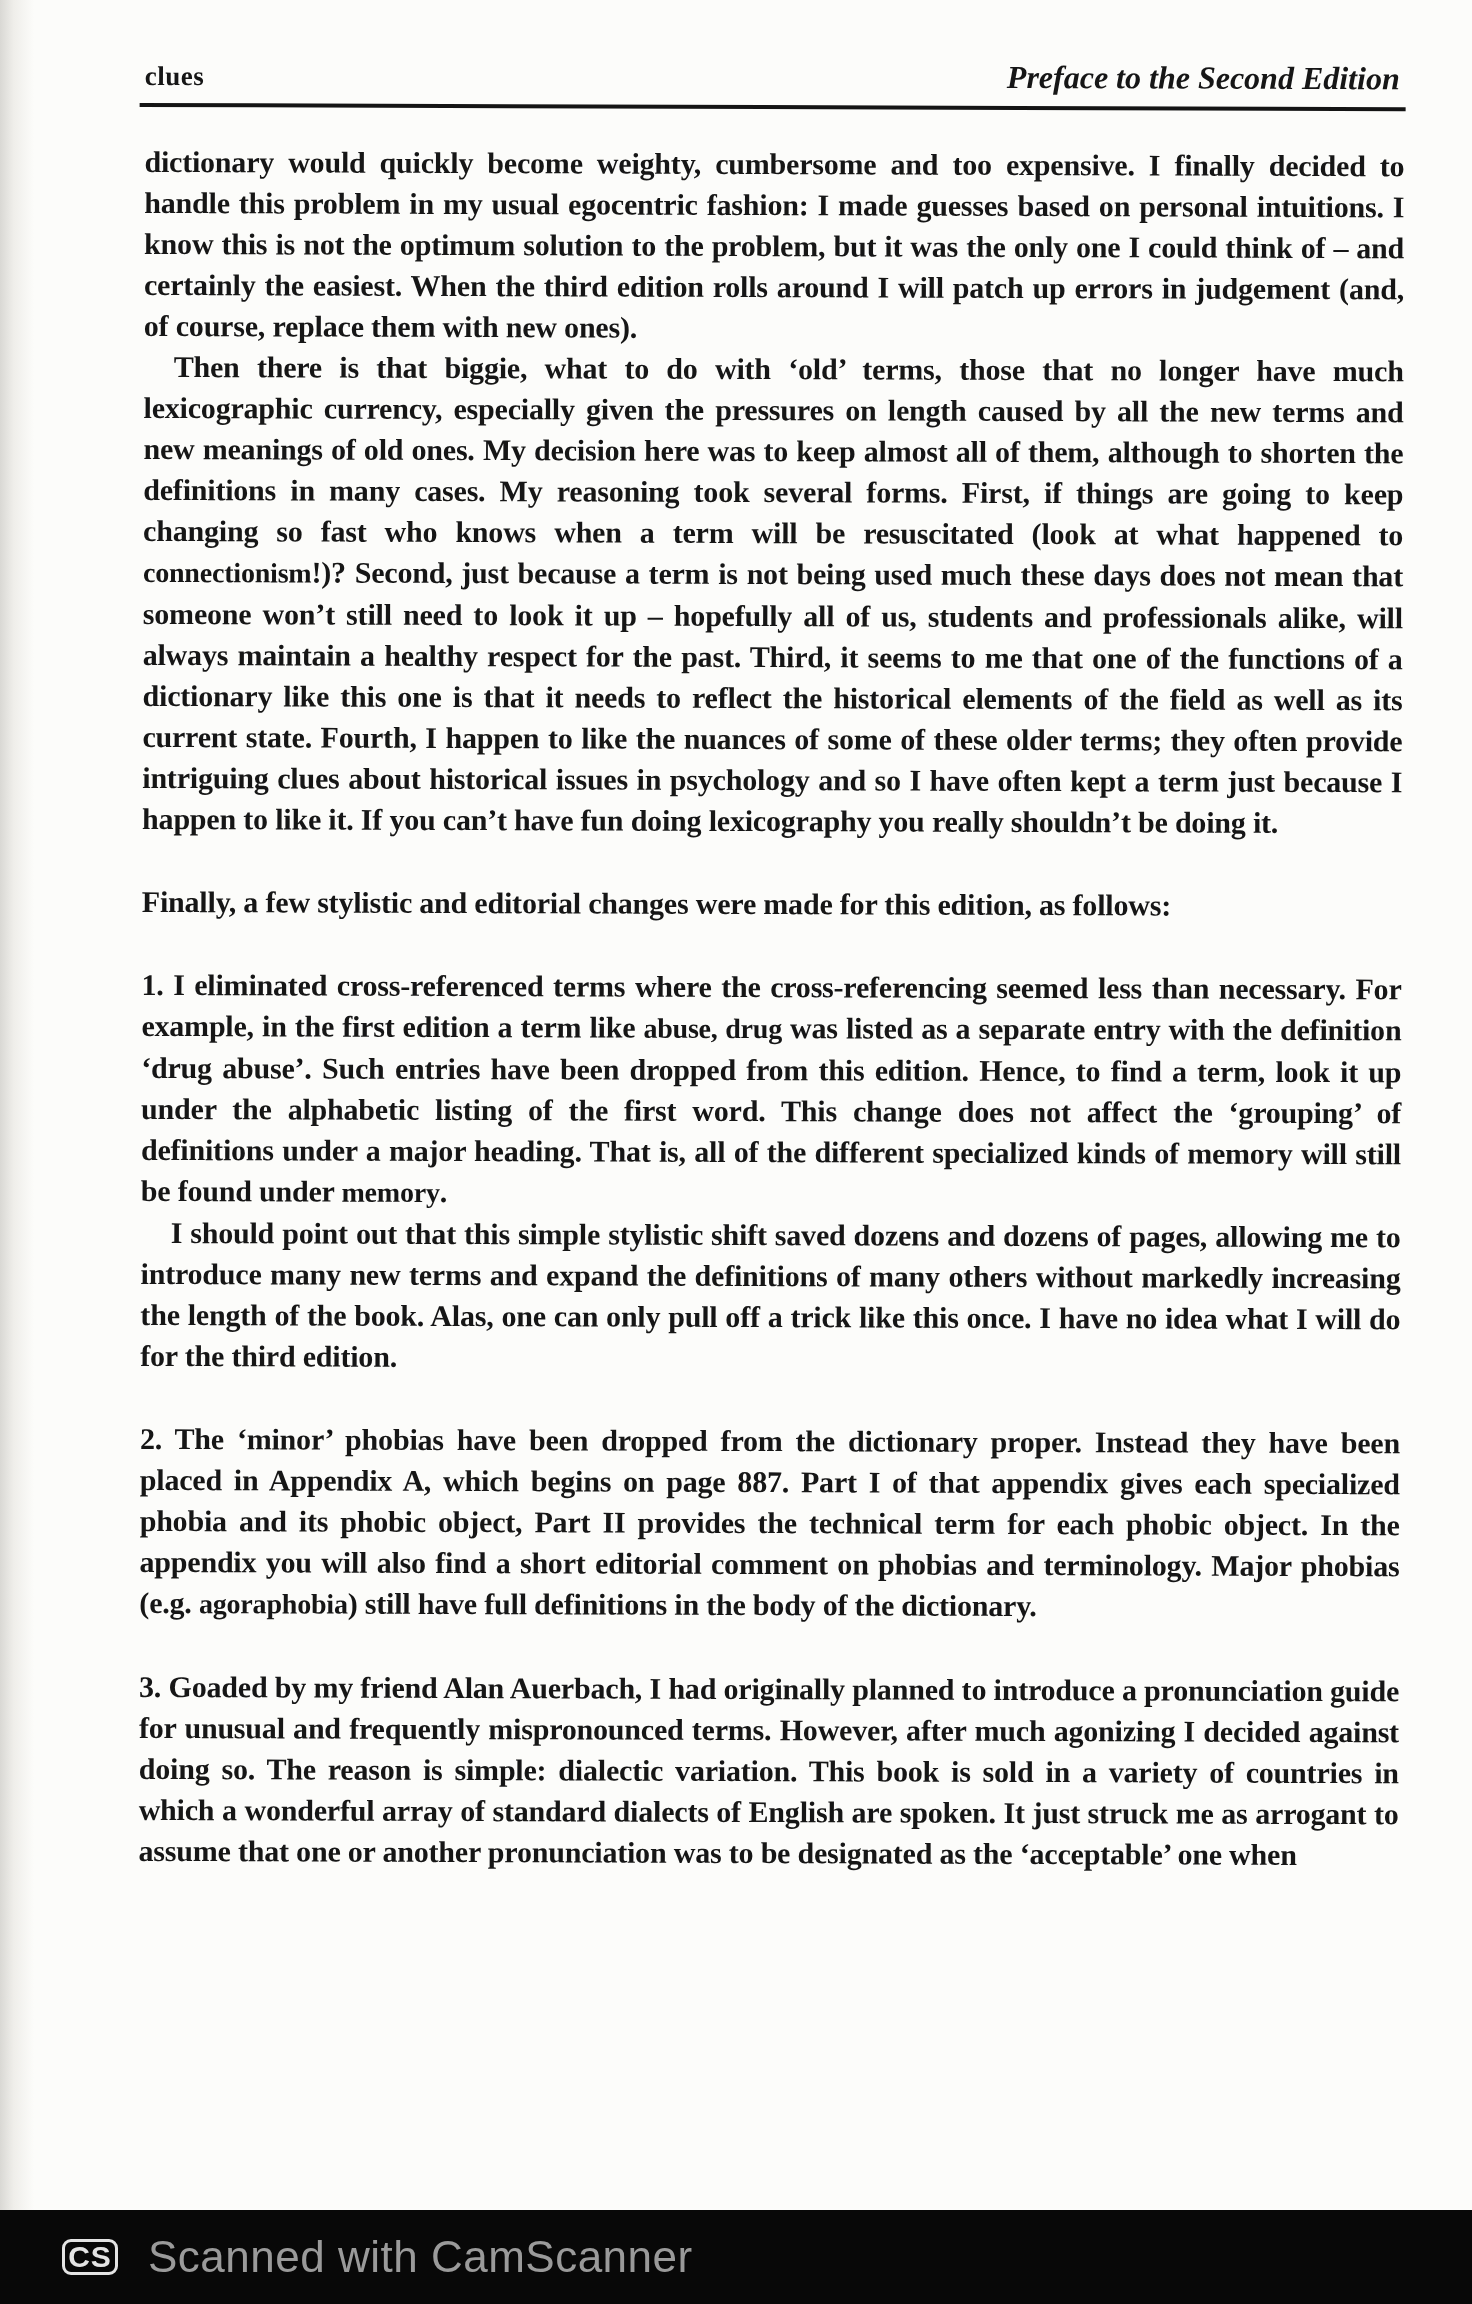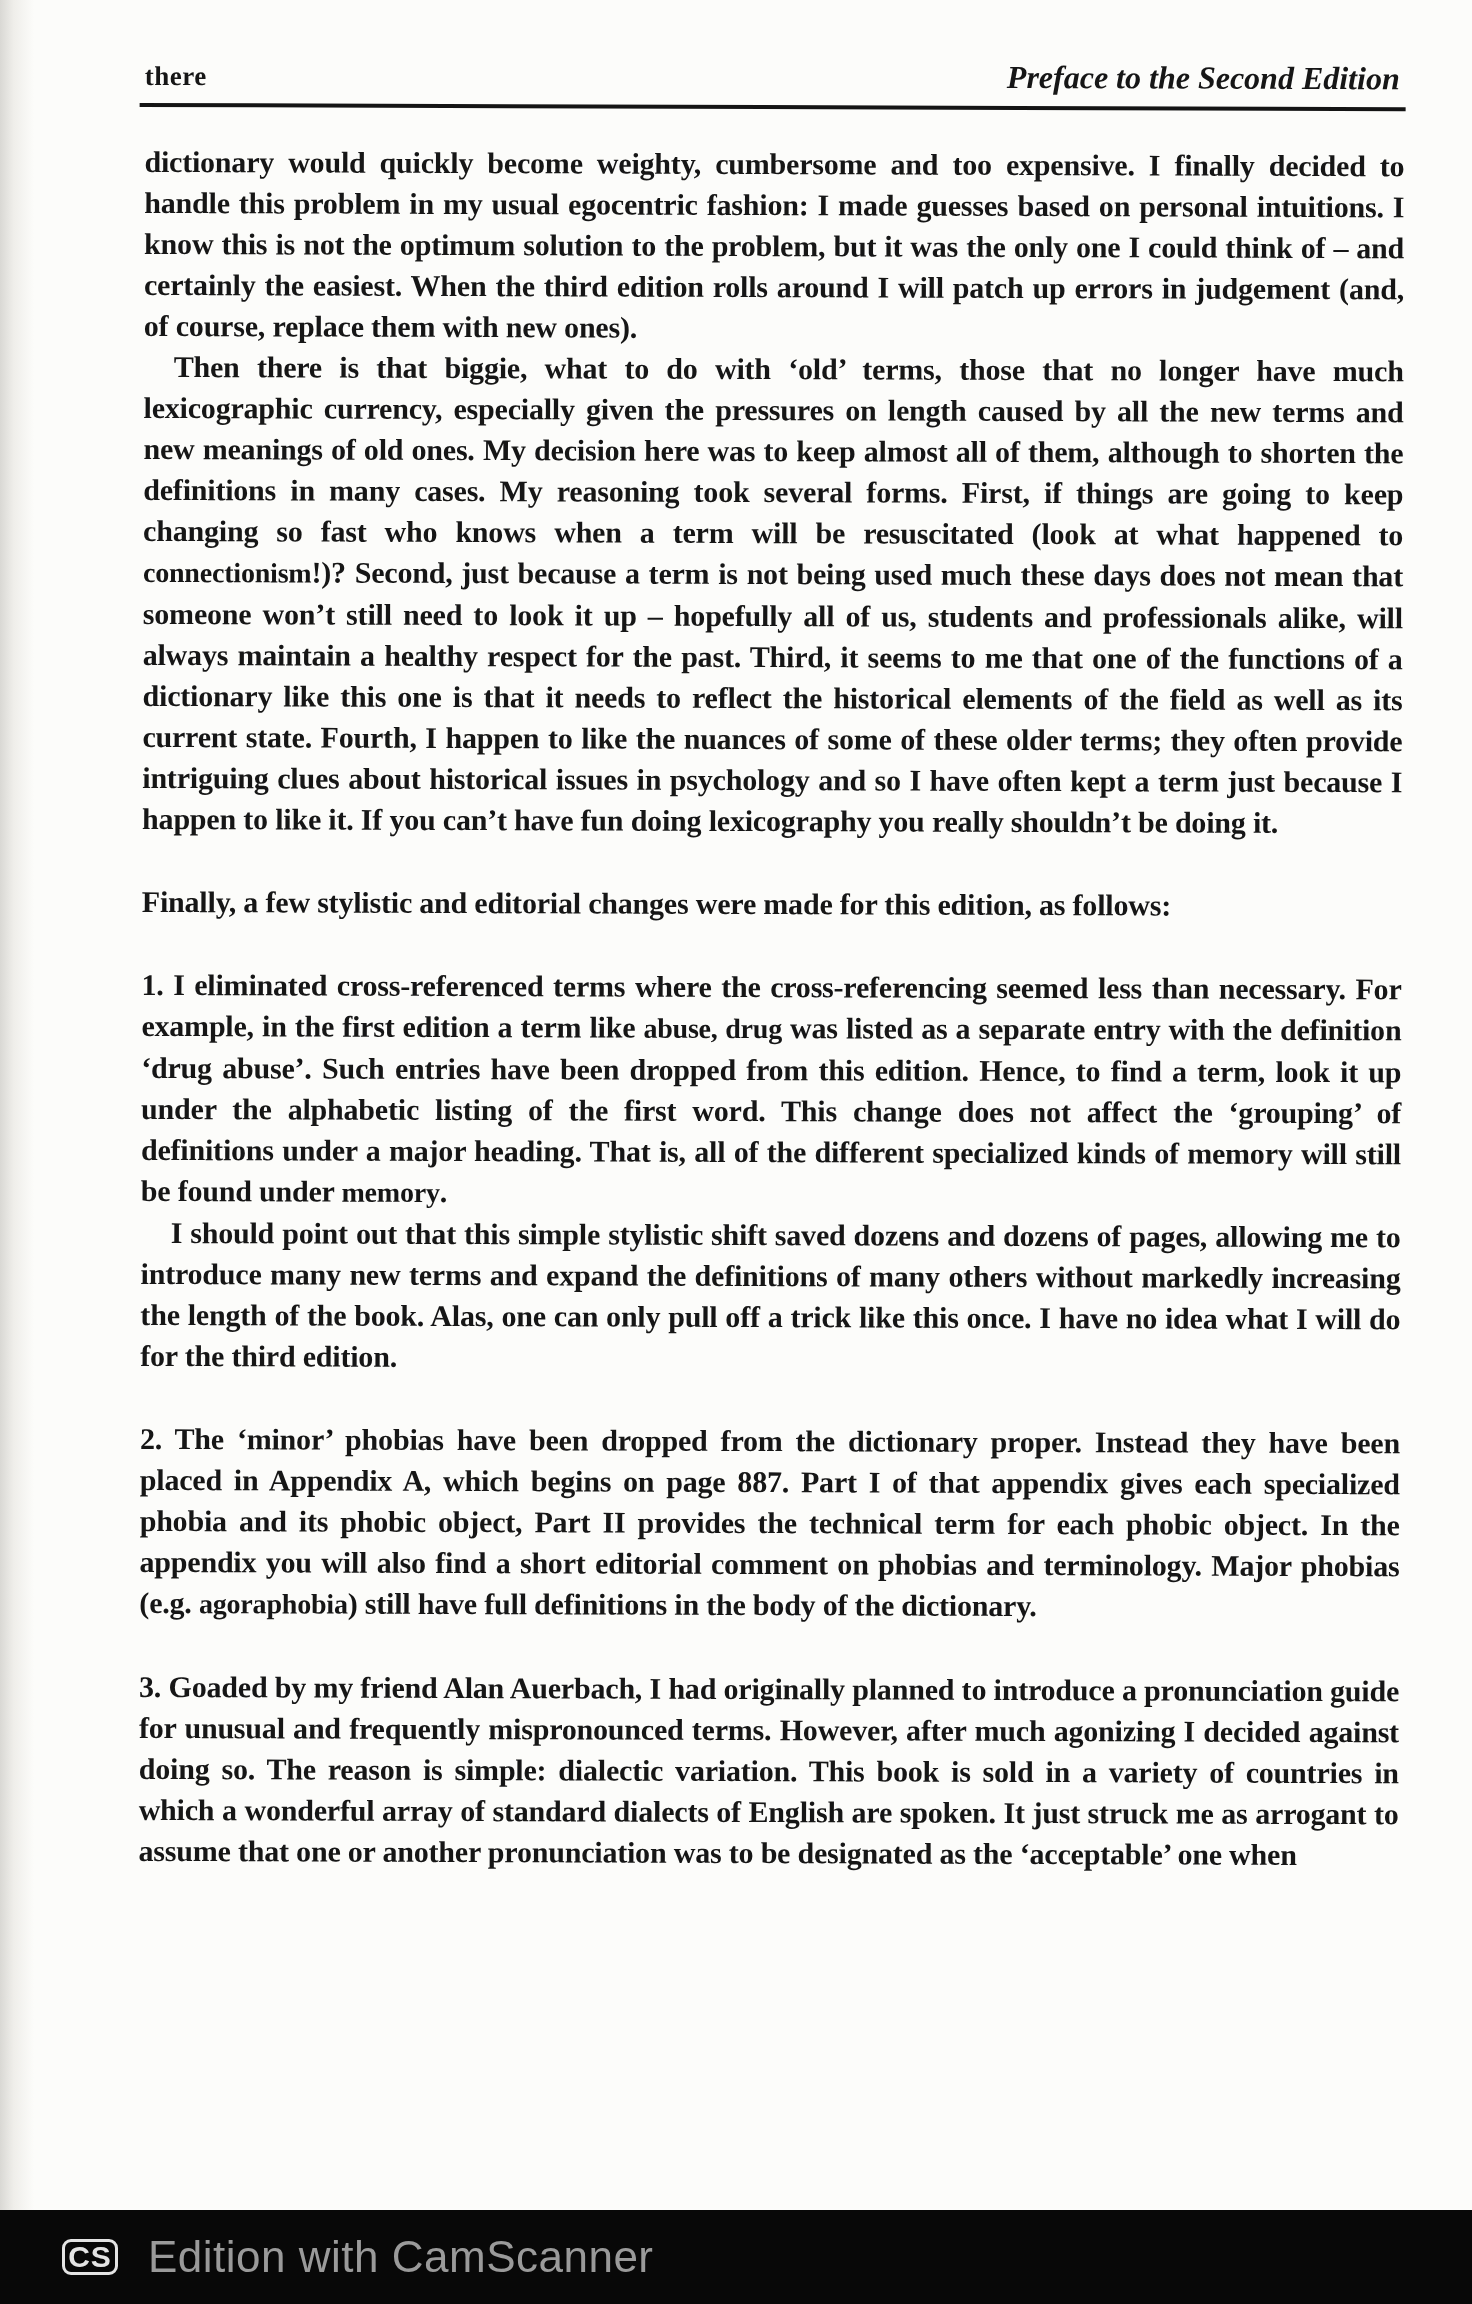"there" span.page-number { text: there -> clues }
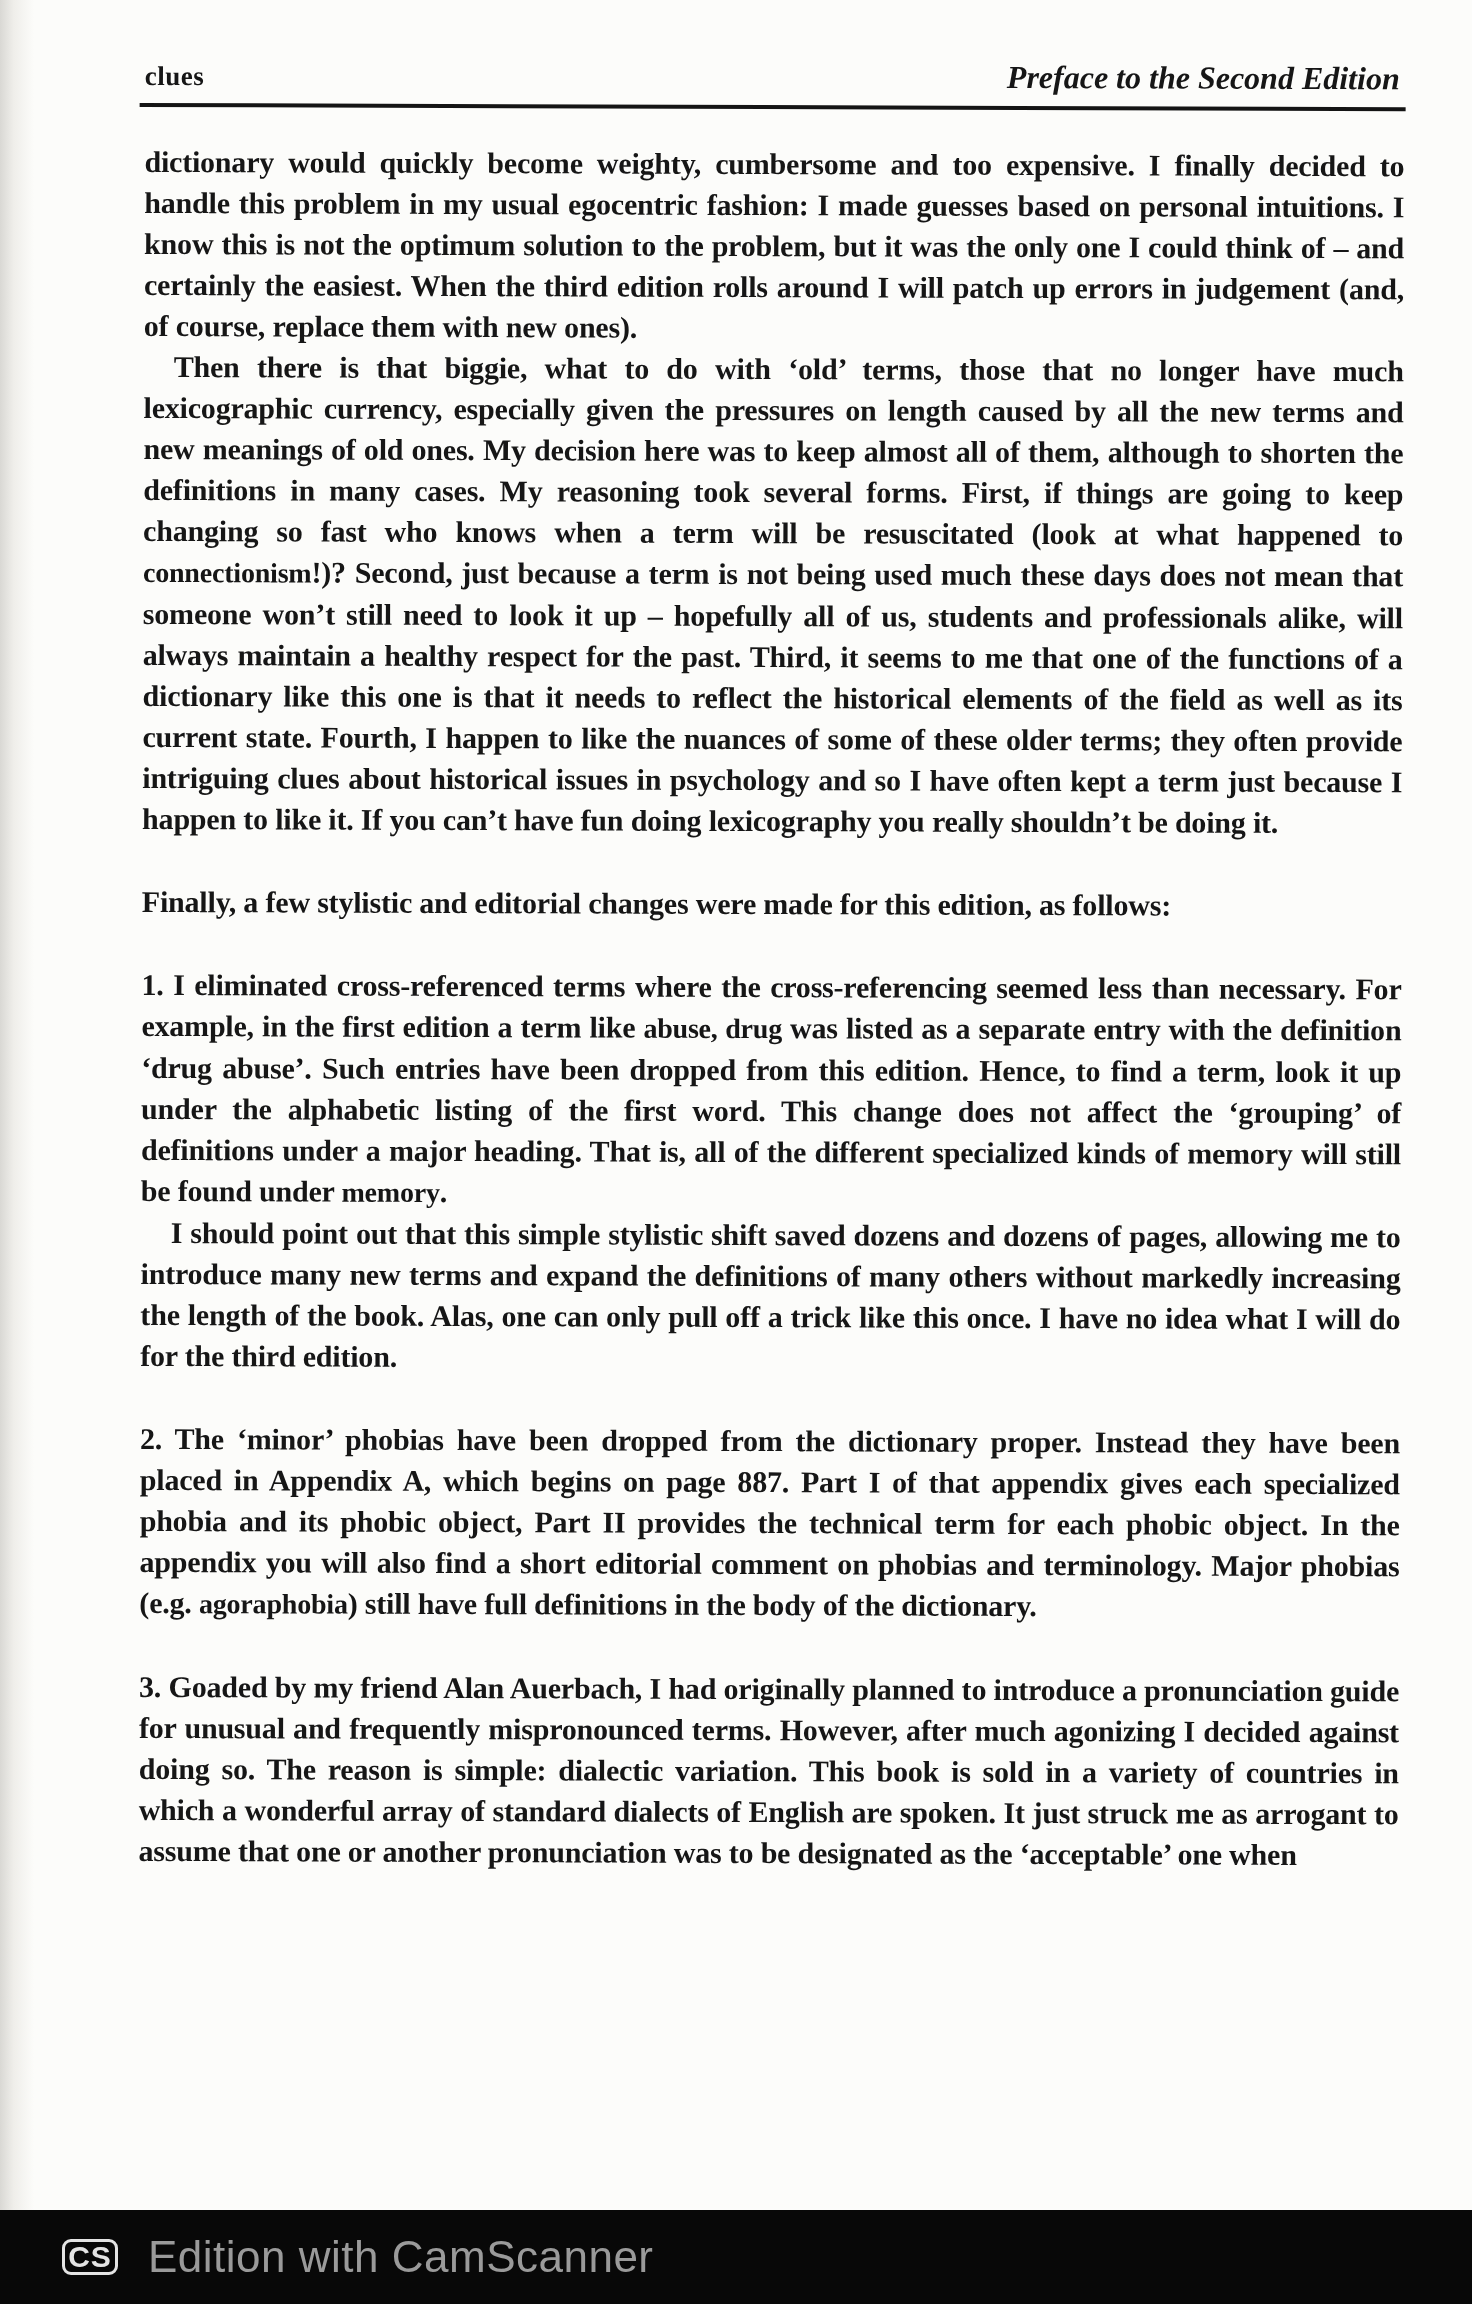"Edition with CamScanner" div.cs-text { text: Edition -> Scanned }
